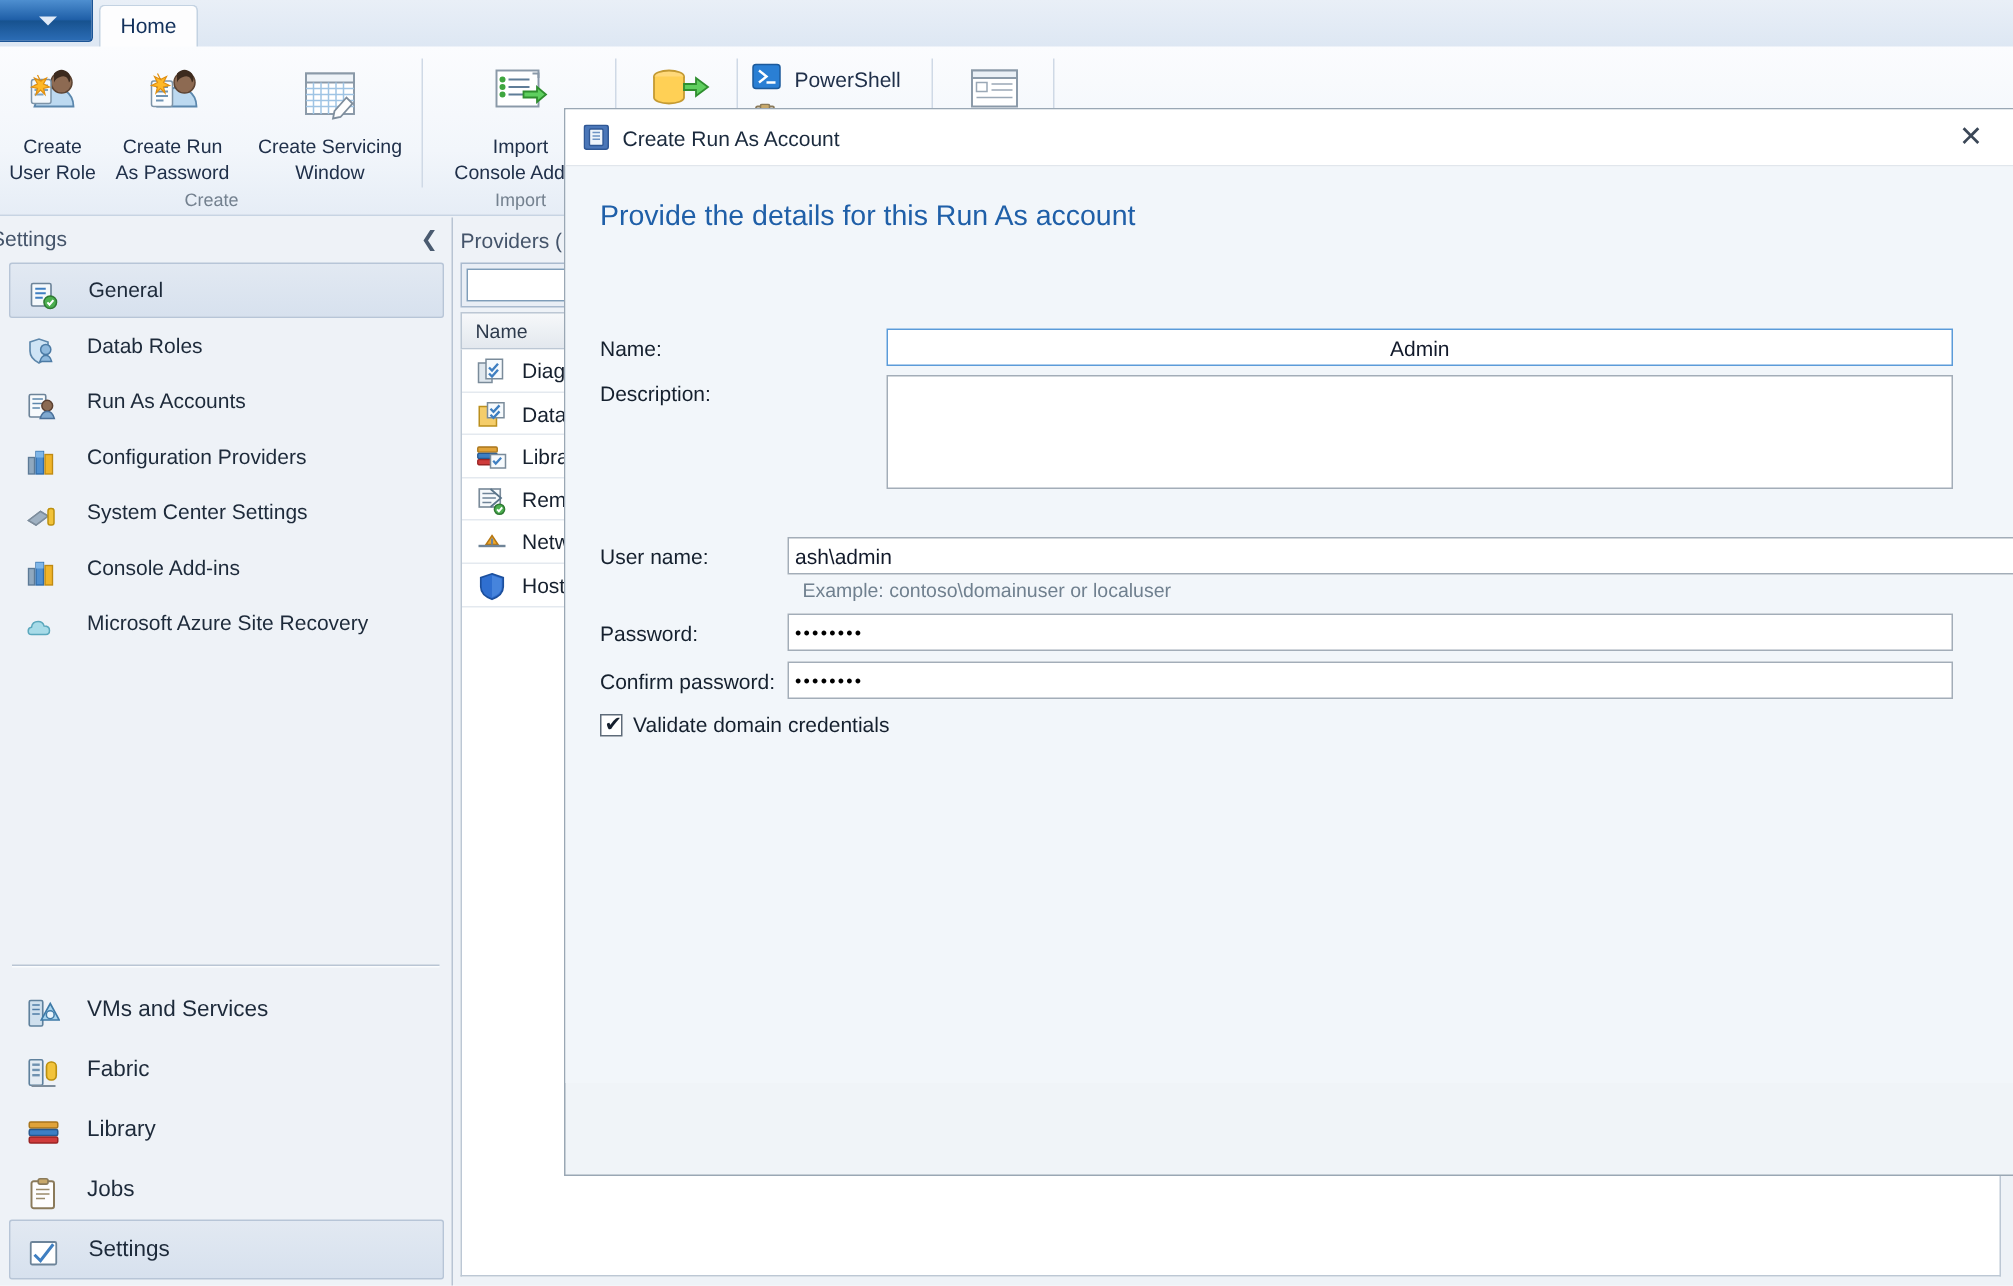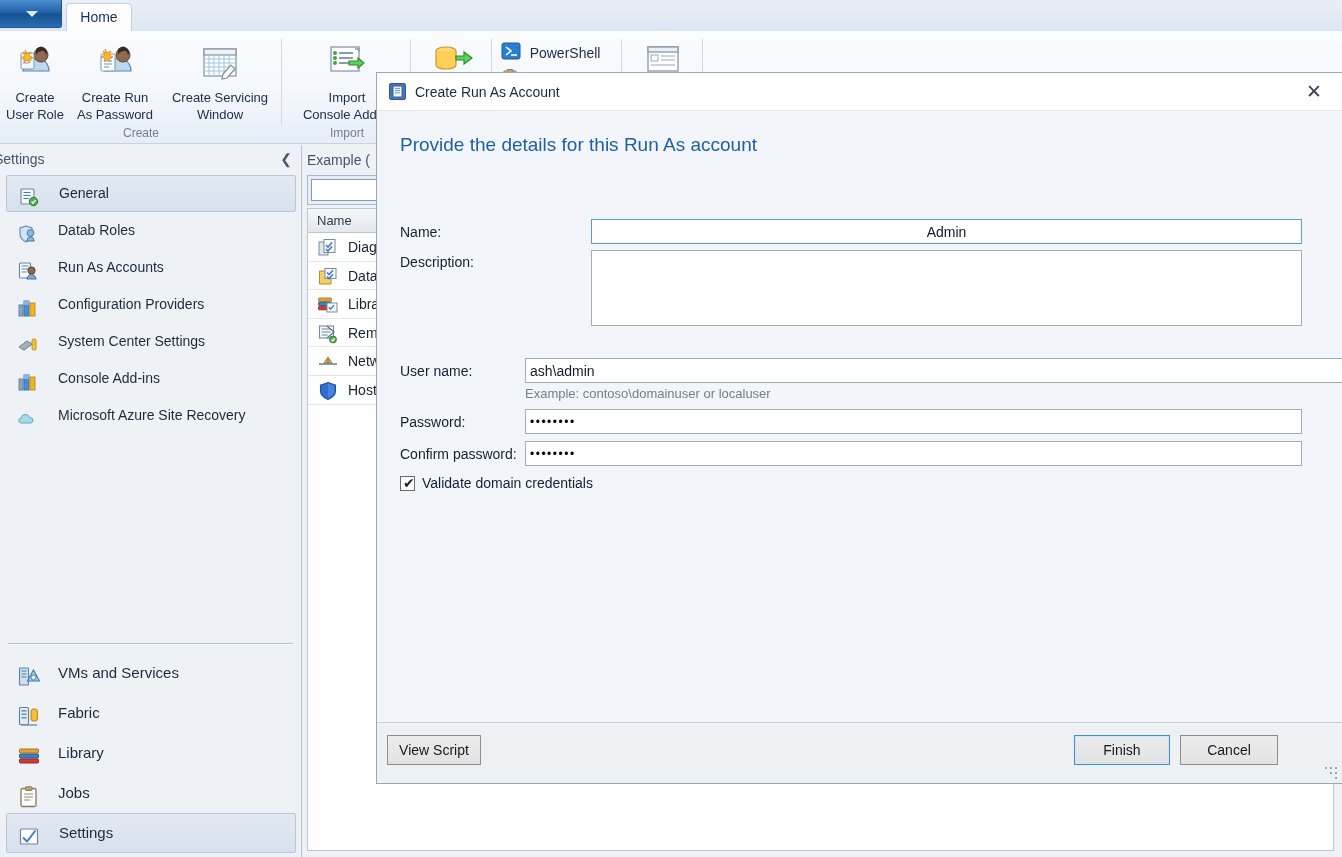"Example (" div.content-header { text: Example -> Providers }
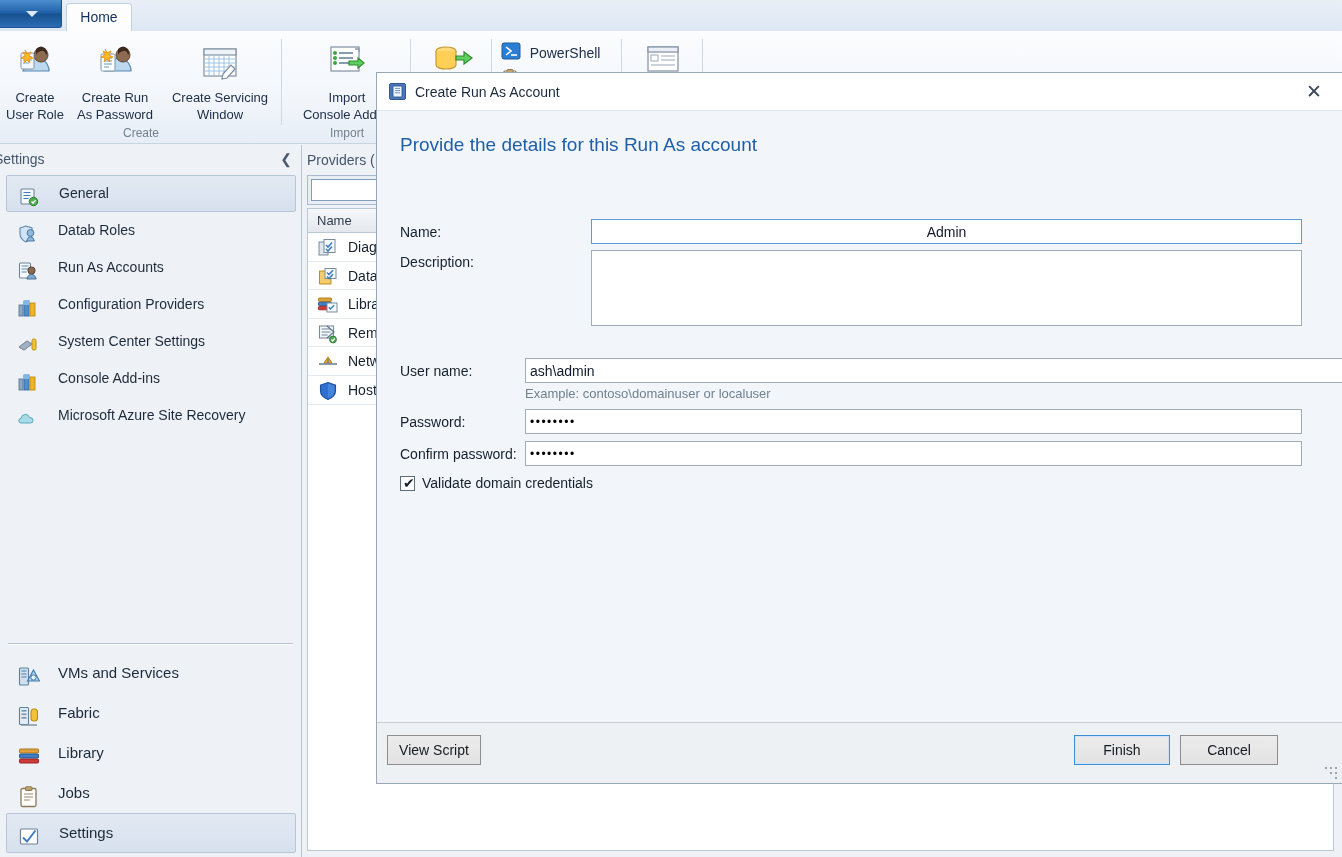"Example: contoso\domainuser or localuser" span.frm-hint { left: 148px -> 158px }
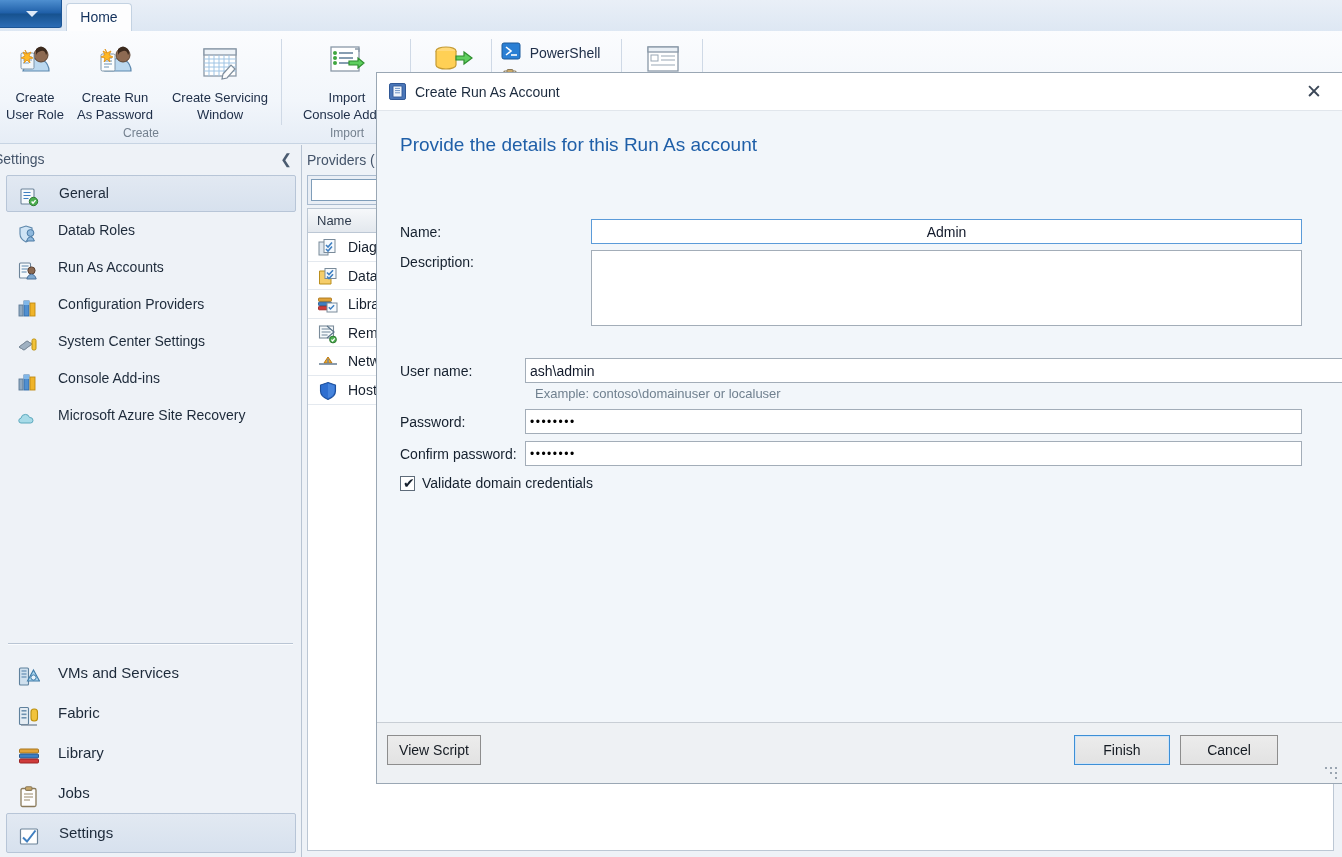"View Script" div.dlg-footer { html: <div> <div> <span>View Script</span> </div> <div> <span>Finish</span> </div> <div> <span>Cancel</span> </div> <div></div> </div> -> none }
